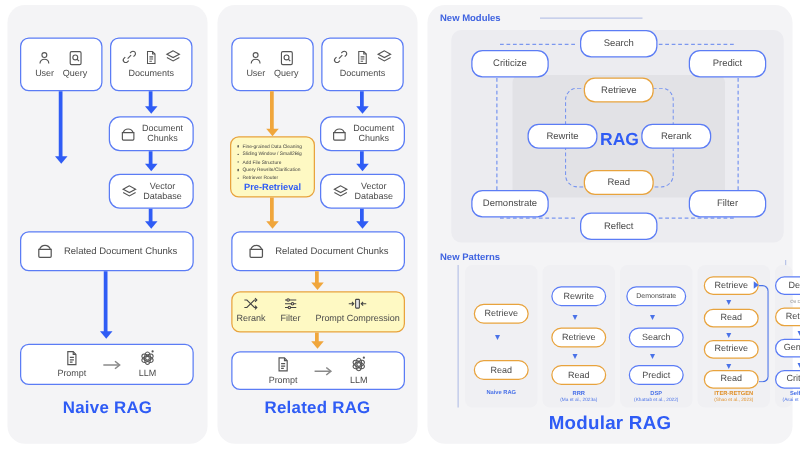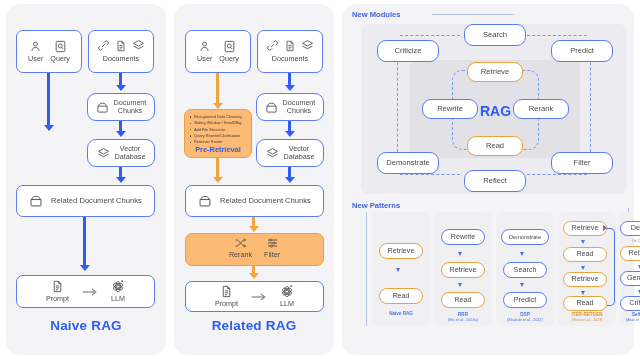"Pre-Retrieval" .orange-panel { background: #fdba74 -> #fef9c3 }
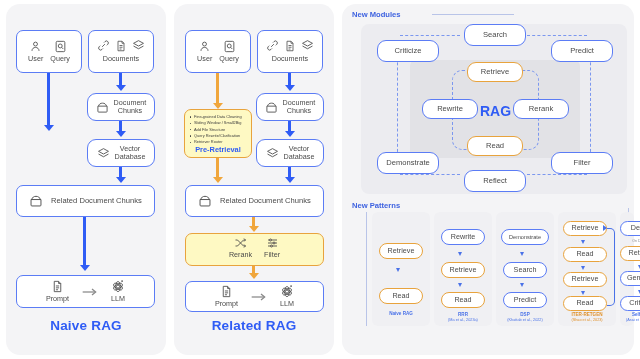"Prompt Compression" div.icon-col { html: none -> <div> <svg> <rect></rect> <path></path> <path></path> </svg> <span>Prompt Compression</span> </div> }
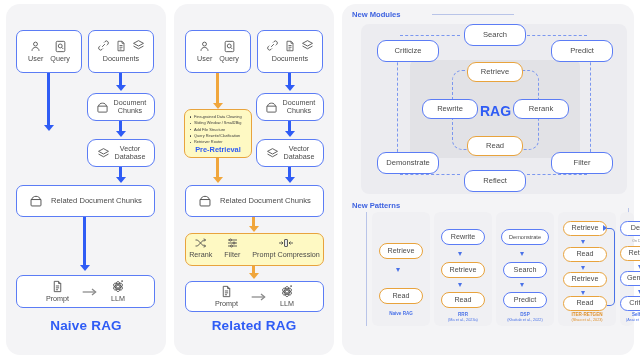"Modular RAG" div.panel-title { html: none -> <div>Modular RAG</div> }
